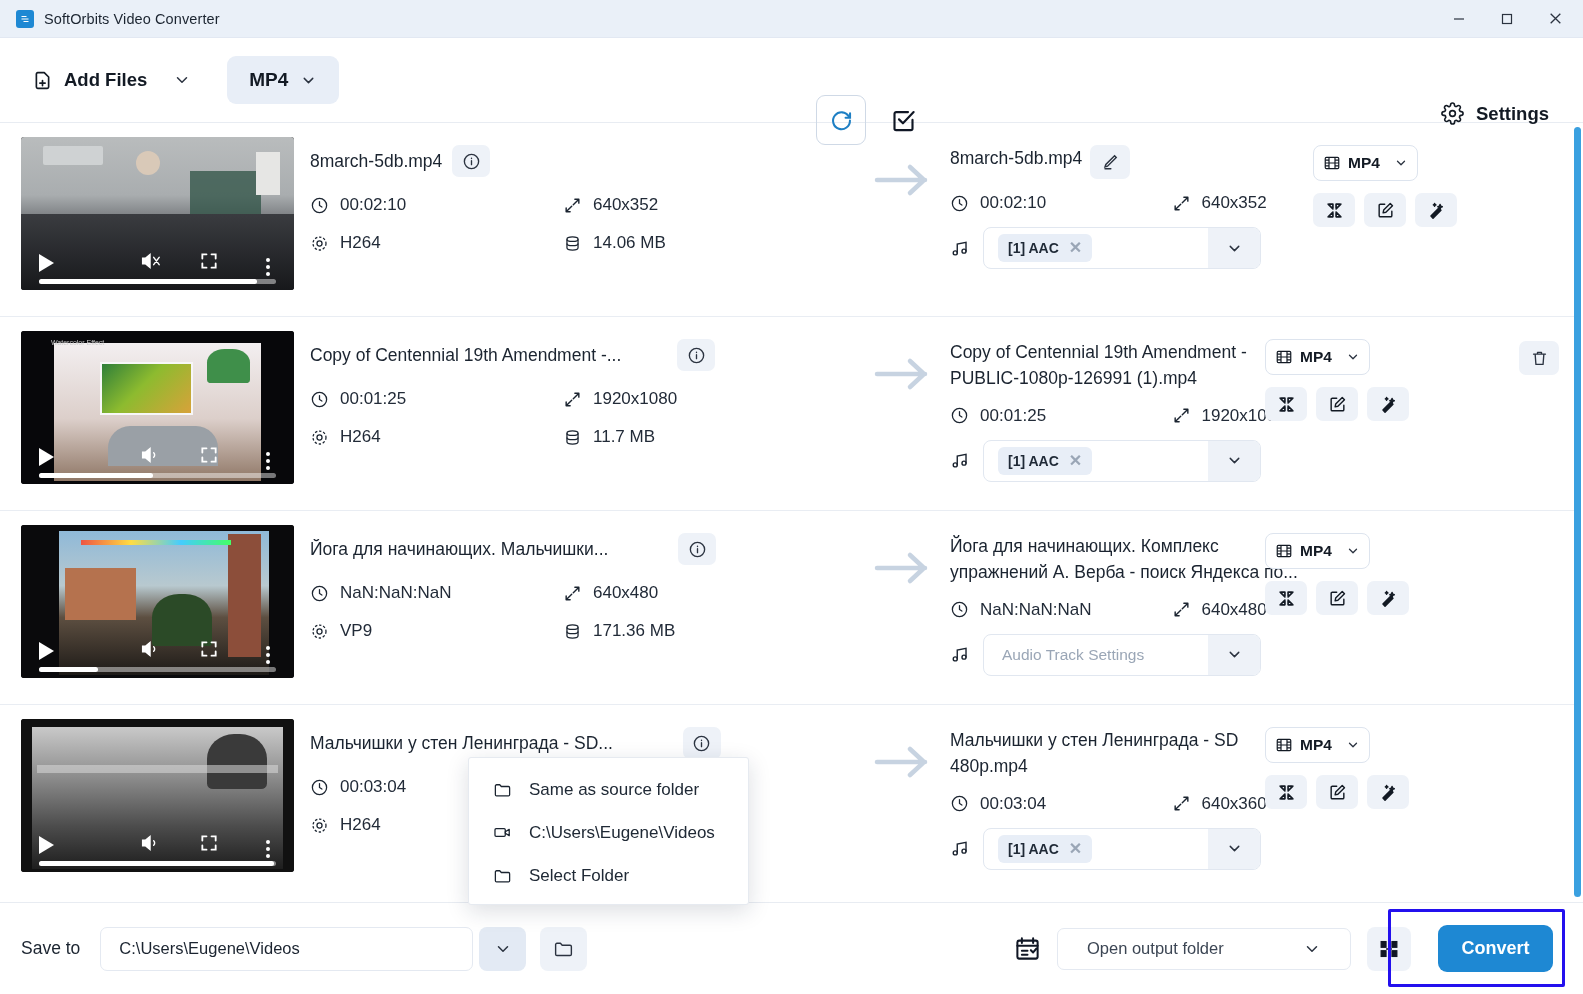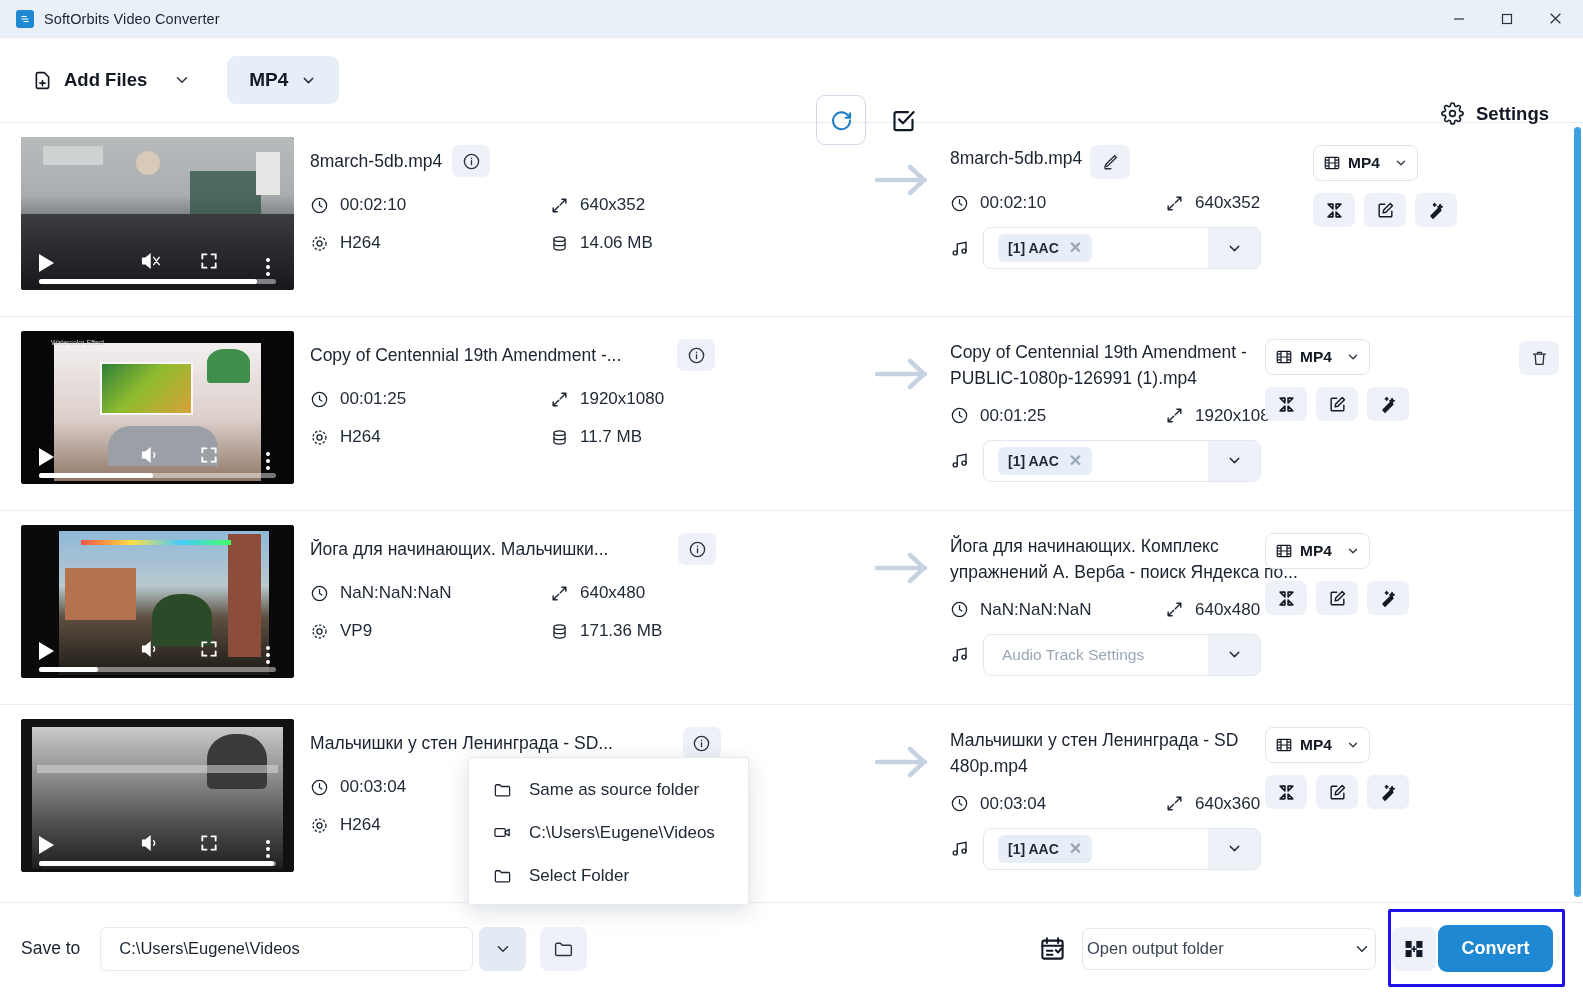"00:02:10" .meta { gap: none -> 13px }
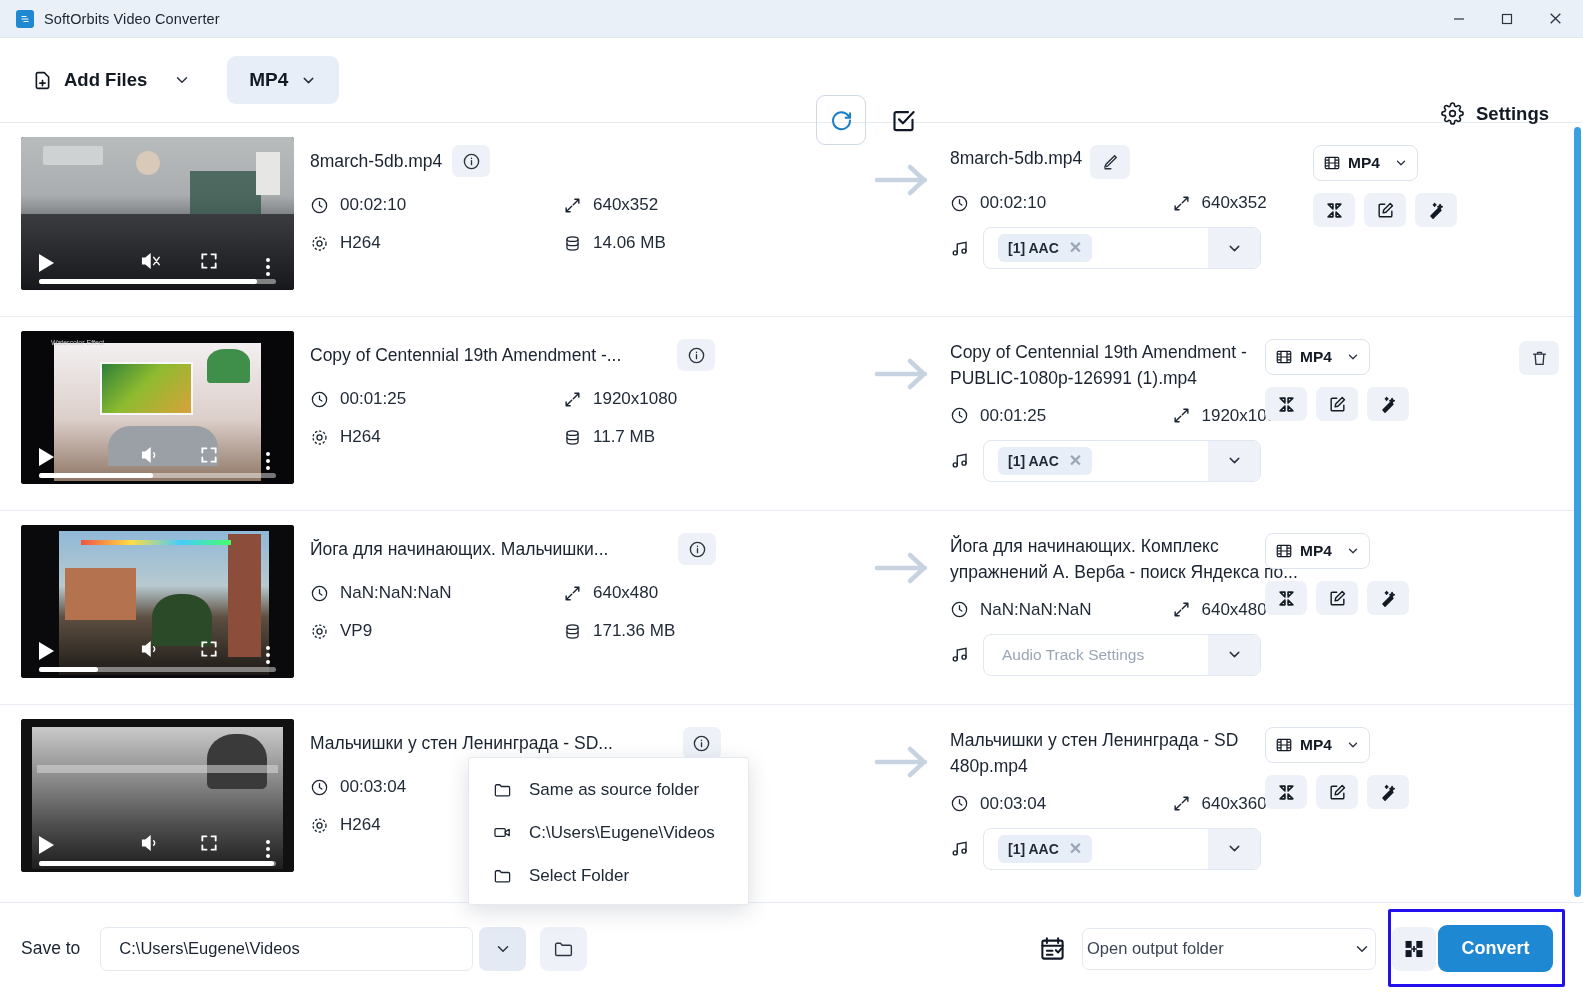"Open output folder" .out-select { padding: 0 4px -> 0 29px }
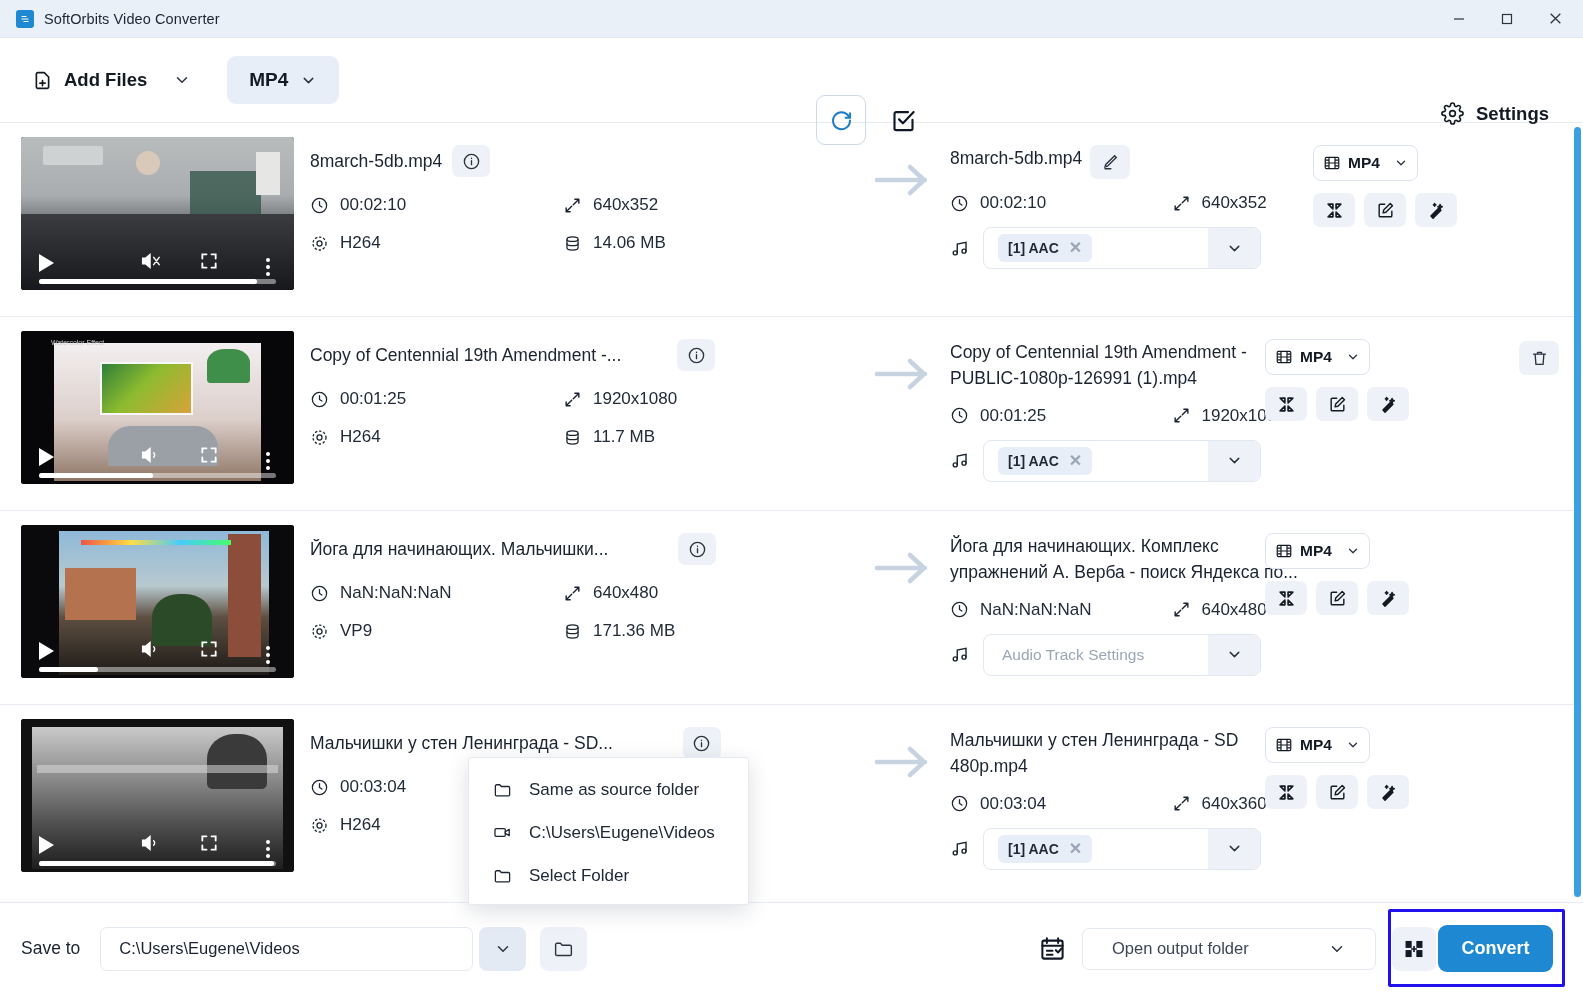"Convert" .convert-btn { margin-left: 2px -> 27px }
